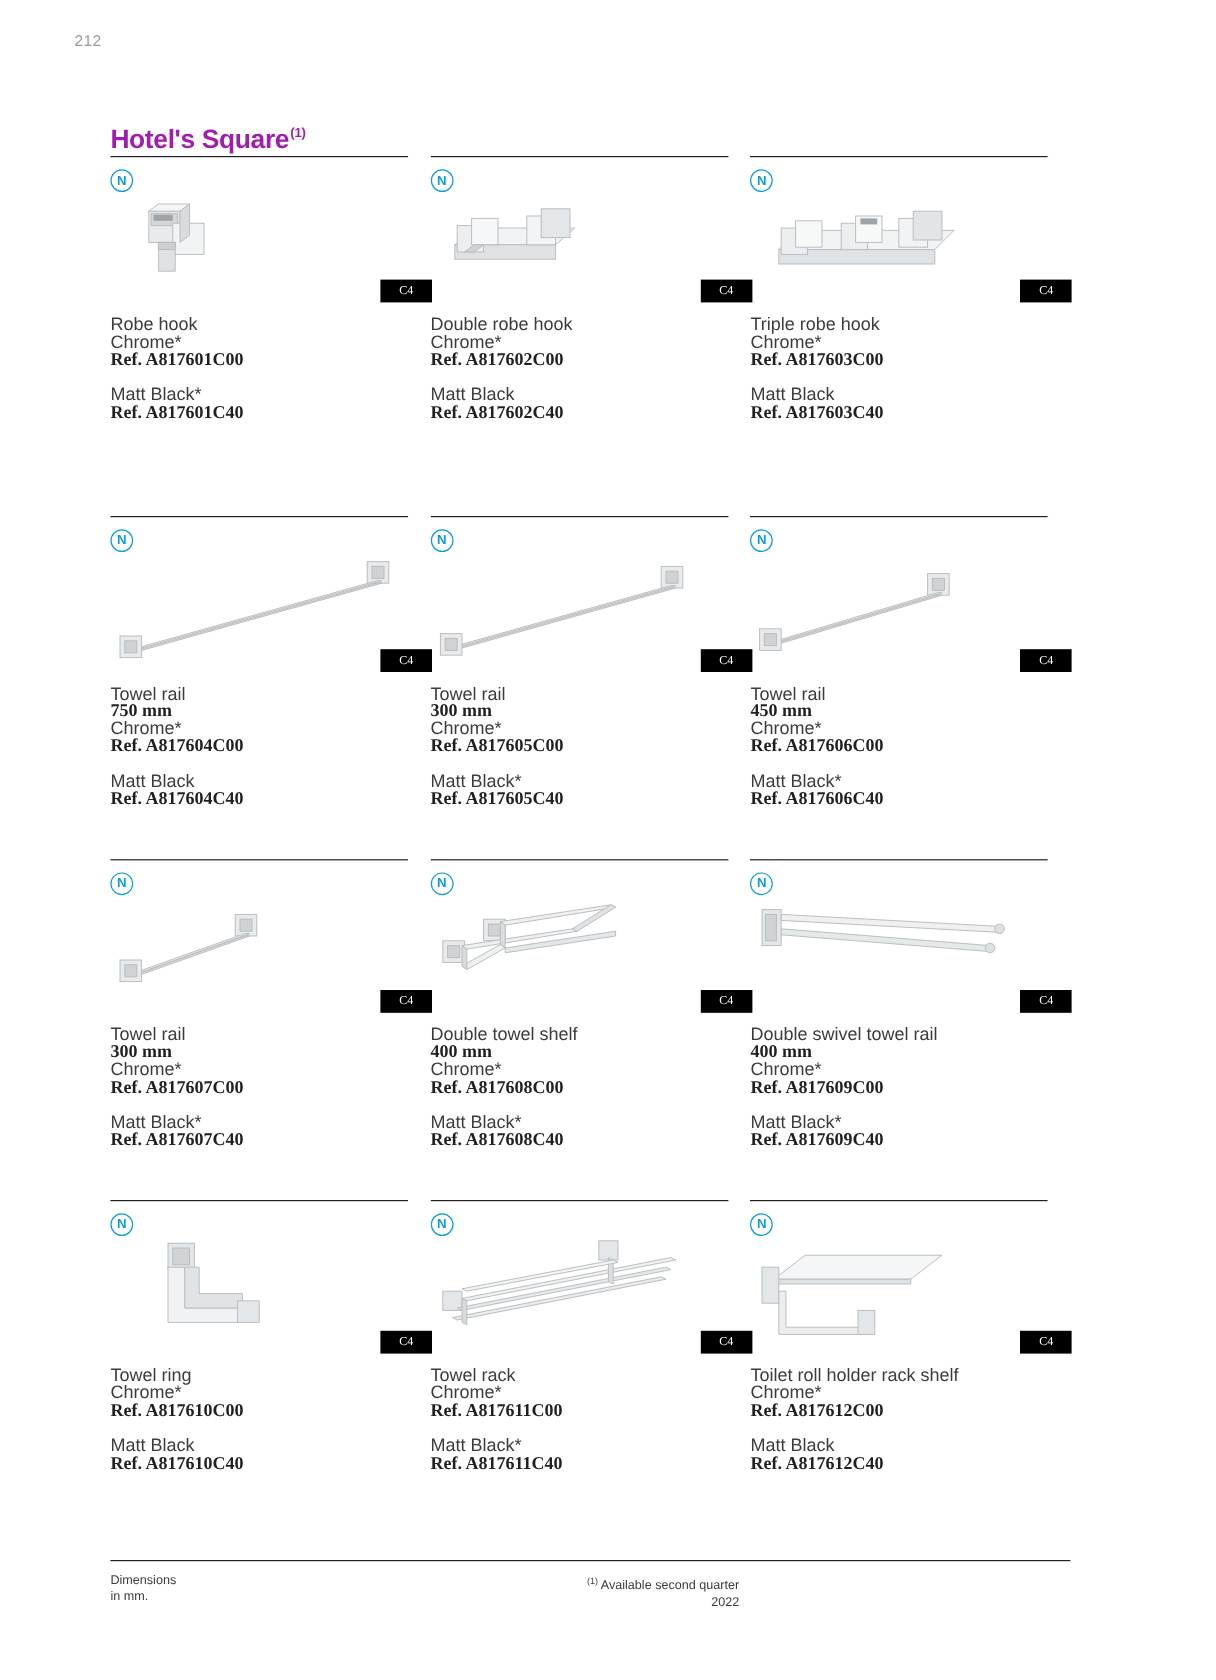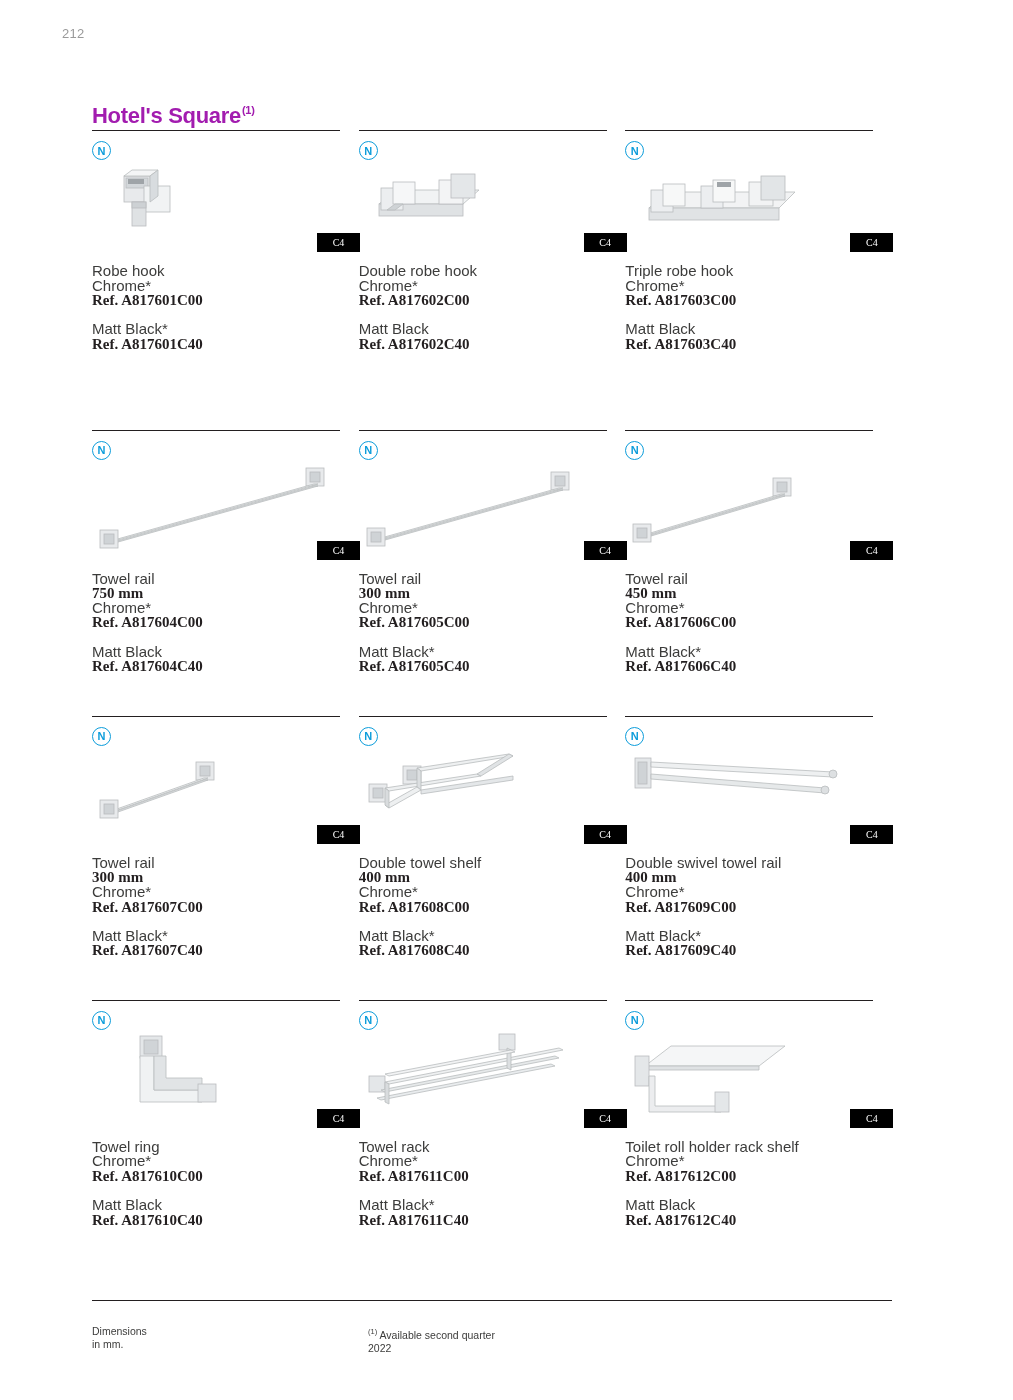"Dimensions" .footer { padding-top: 24px -> 10px }
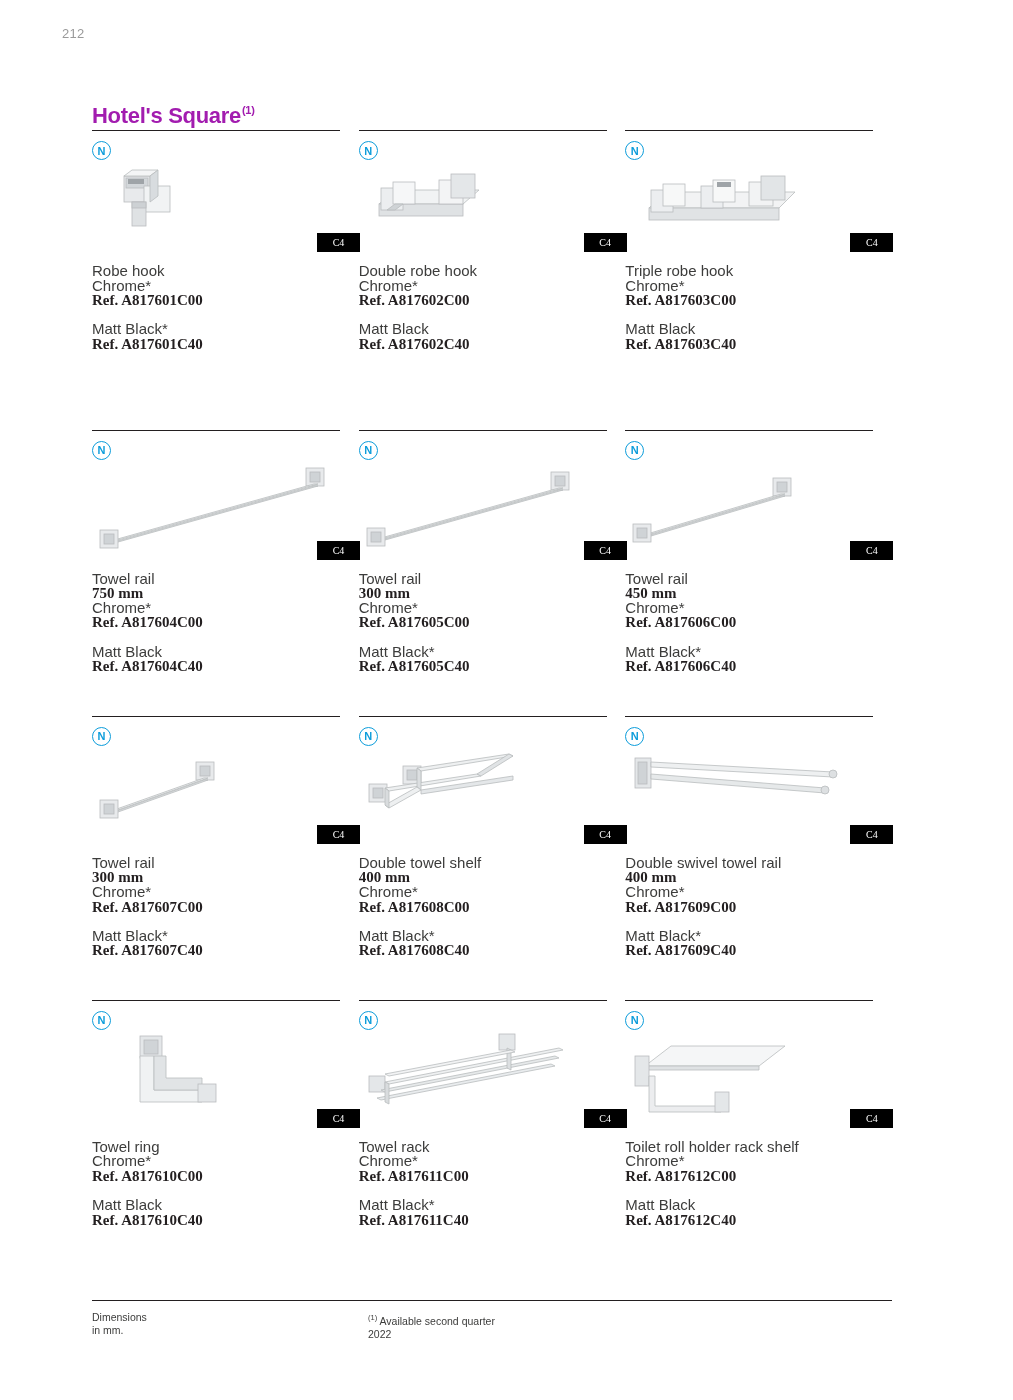"(1) Available second quarter" .footer .f3 { text-align: none -> right }
